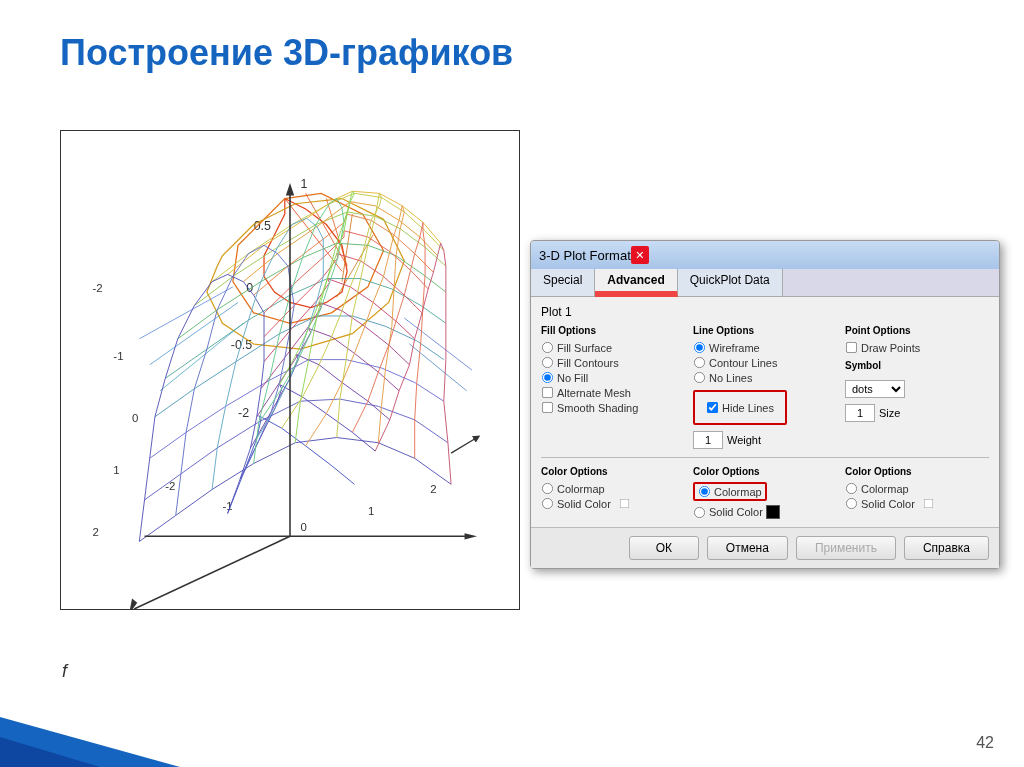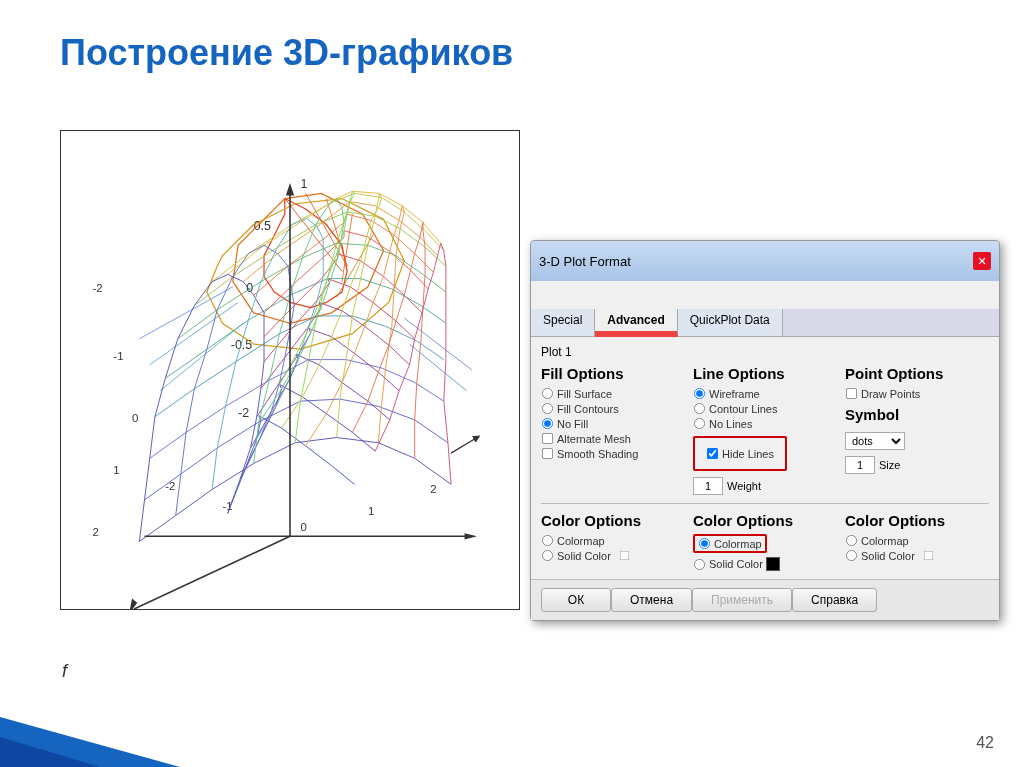"3-D Plot Format" .dialog-titlebar { justify-content: space-between -> flex-start; padding: 11px 8px -> 5px 8px }
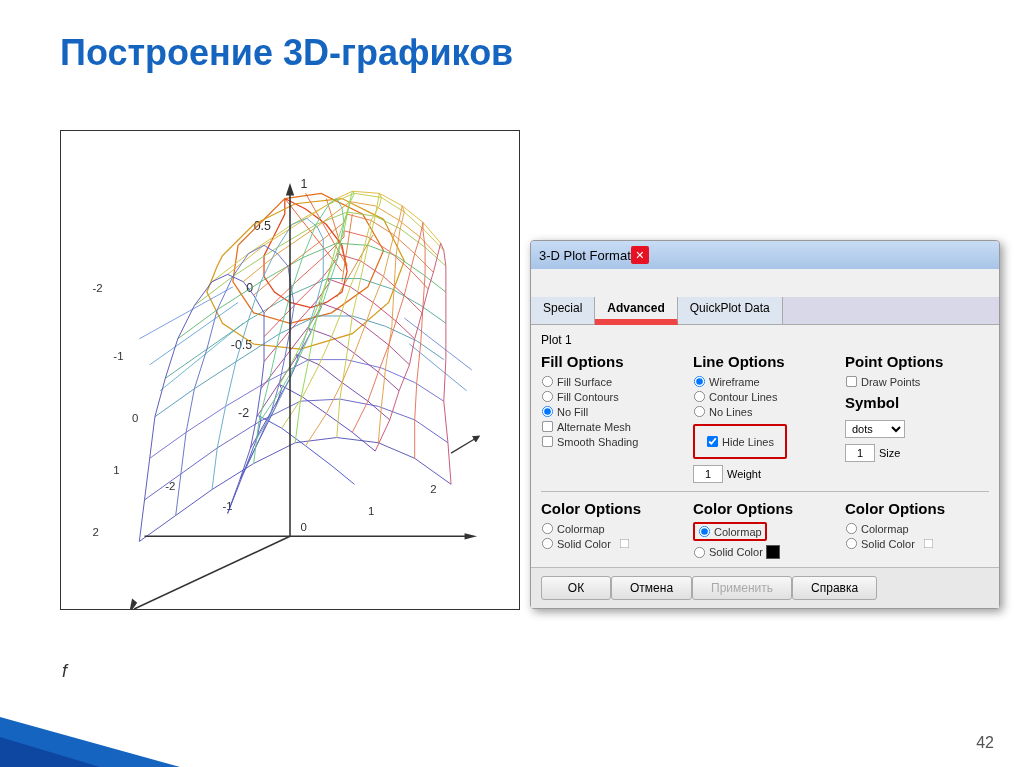"Special" .tab-row { margin-top: 28px -> none }
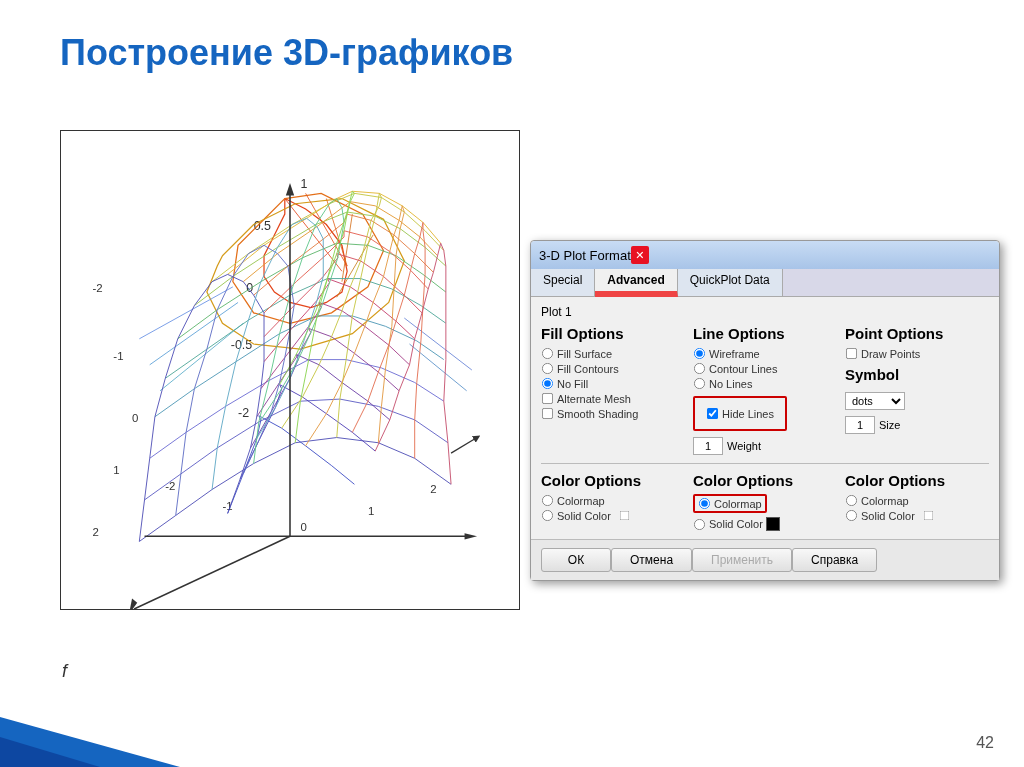"Fill Options" .col-header { font-size: 15px -> 10px }
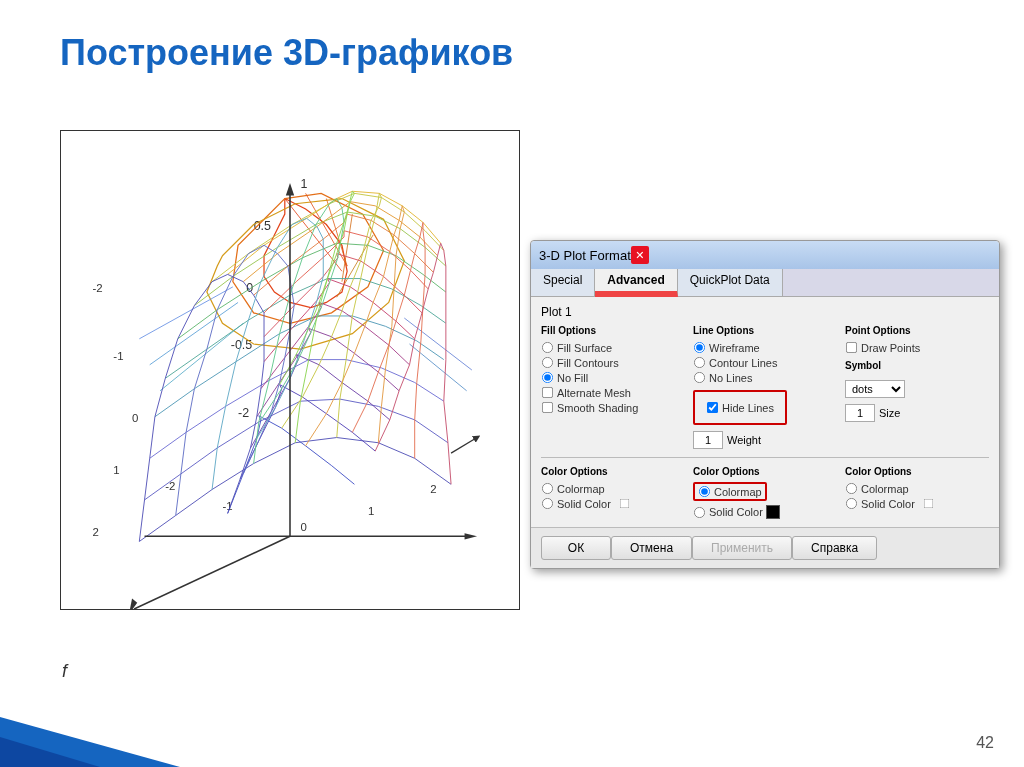"ОК" .btn-row { gap: none -> 8px; justify-content: flex-start -> flex-end }
